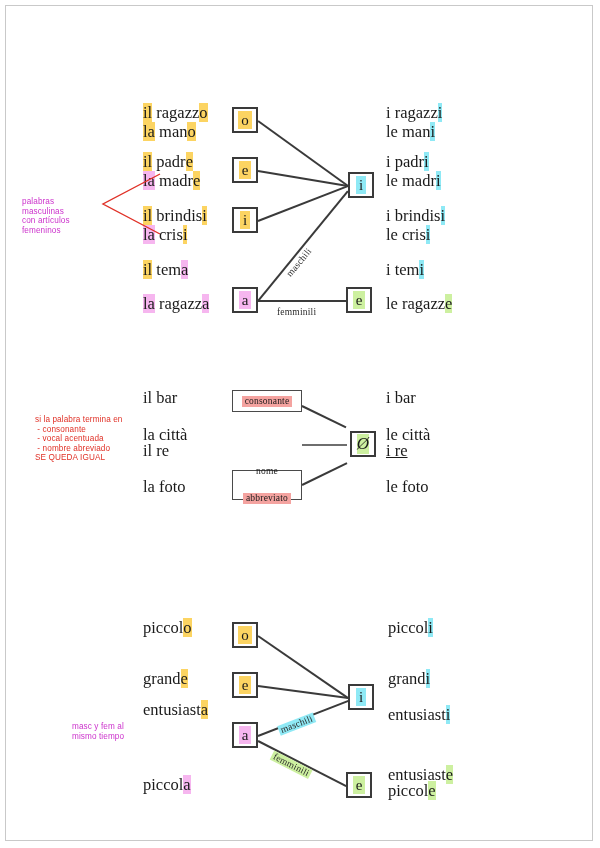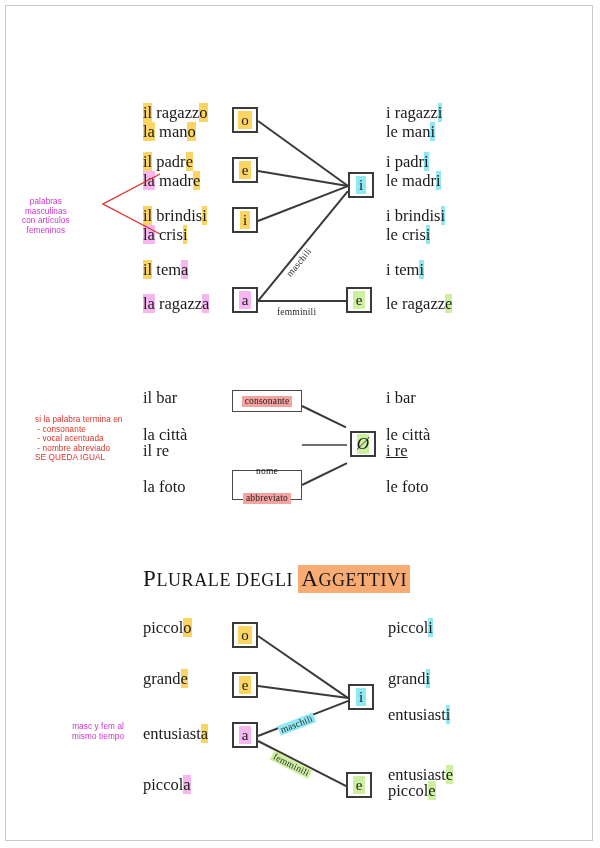"palabras" .note-magenta { text-align: center -> none }
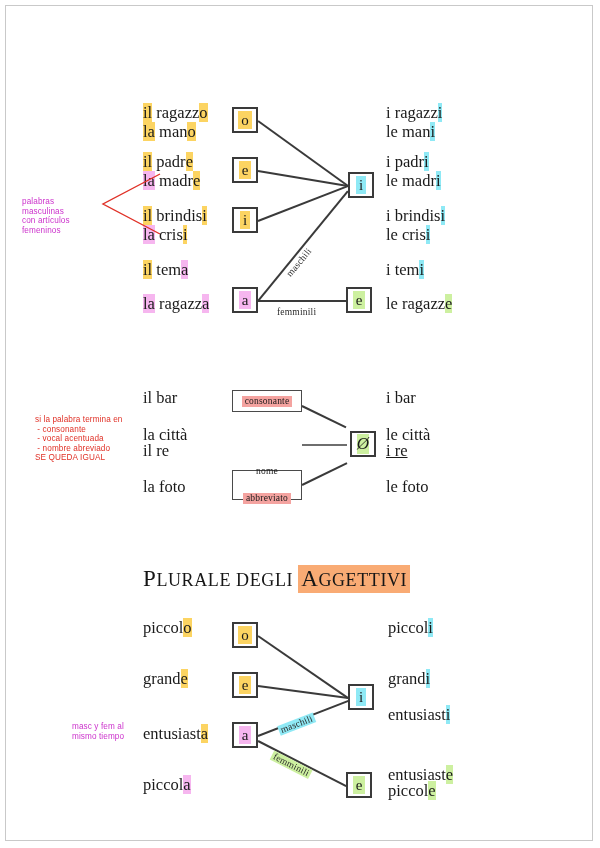"PLURALE DEGLI AGGETTIVI" div.title { html: <div> <span>P</span><span>LURALE DEGLI </span><span><span>A</span><span>GGETTIVI</span></span> </div> -> none }
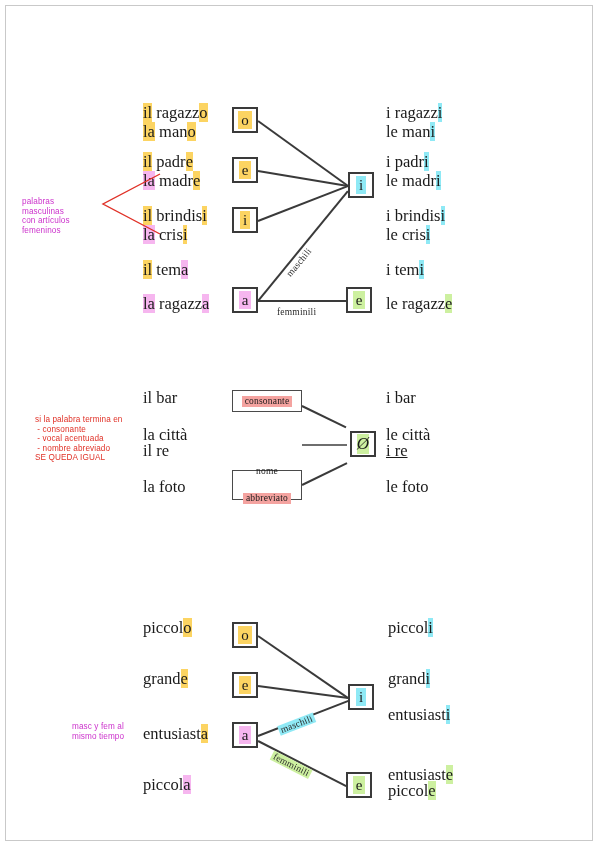"entusiasta" div.word { top: 724px -> 700px }
